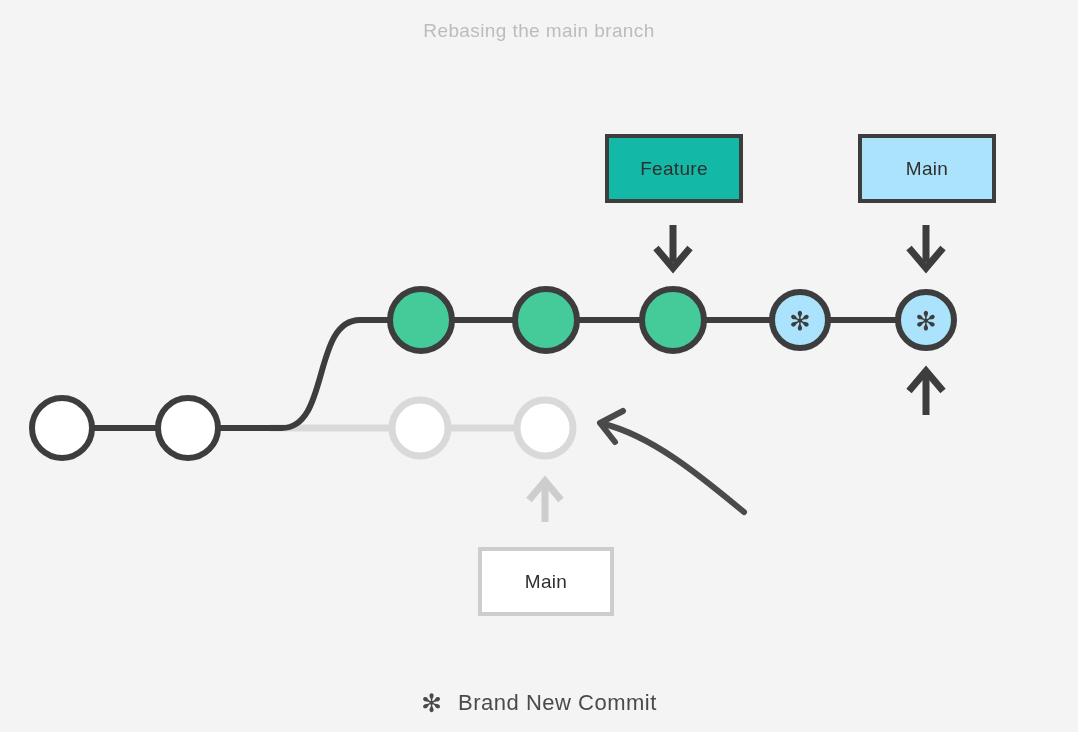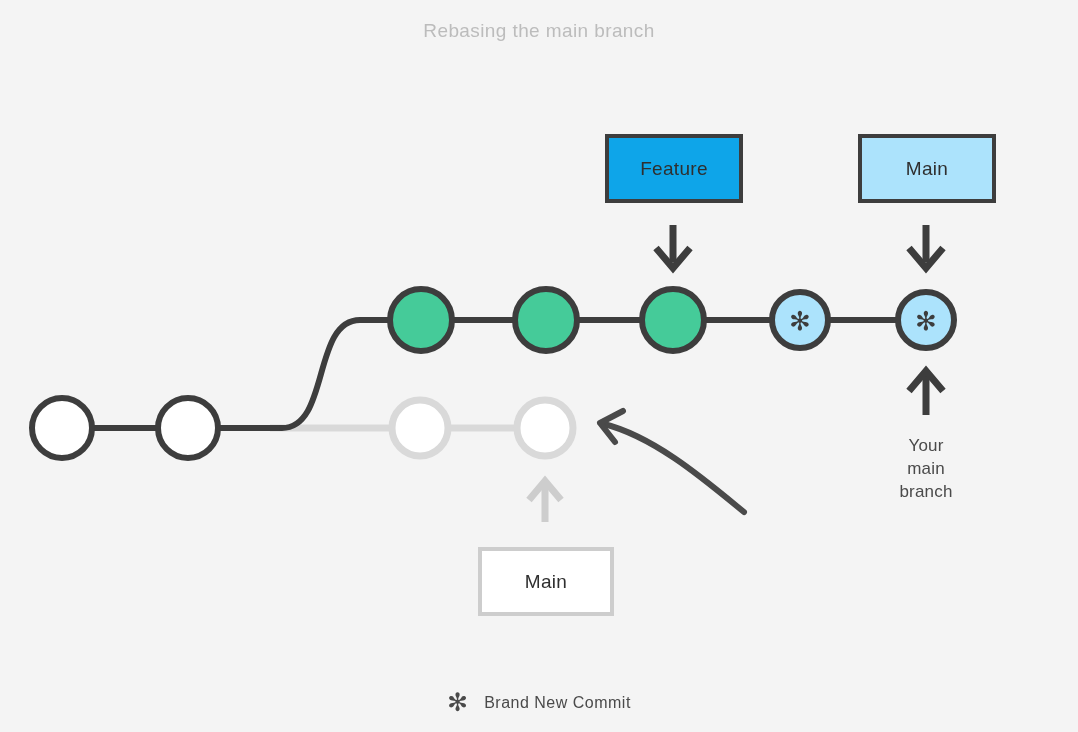"Feature" .box-feature { background: #0ea5e9 -> #14b8a6 }
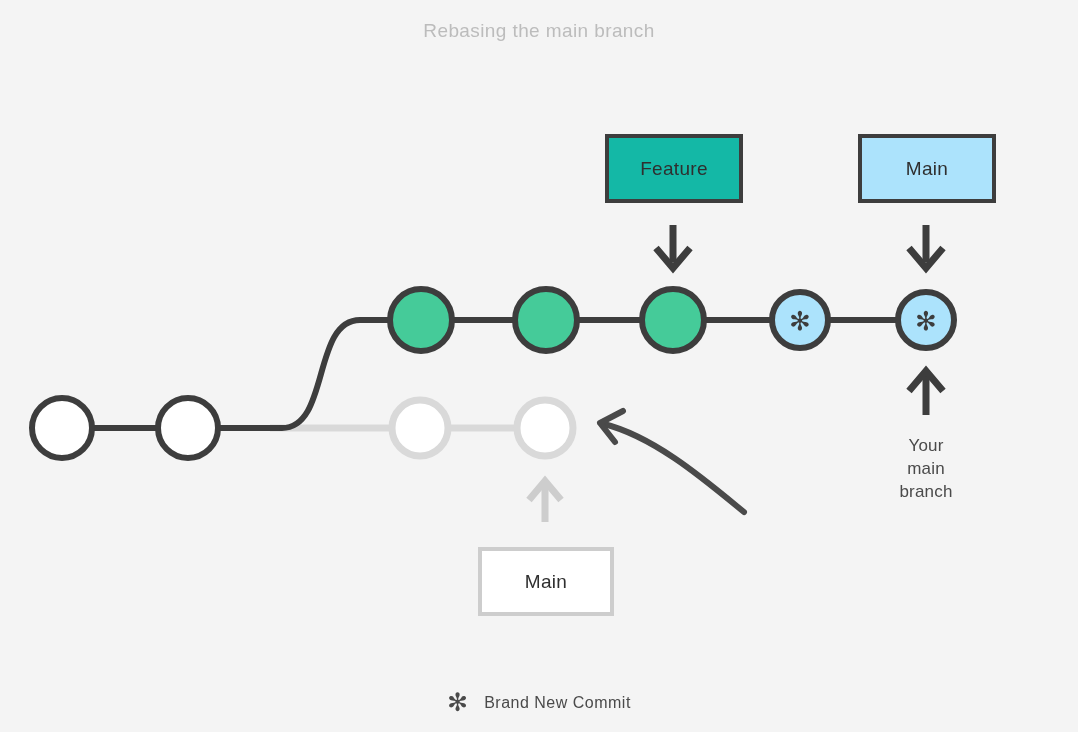"Your" div.caption { html: <div>Your main branch</div> -> none }
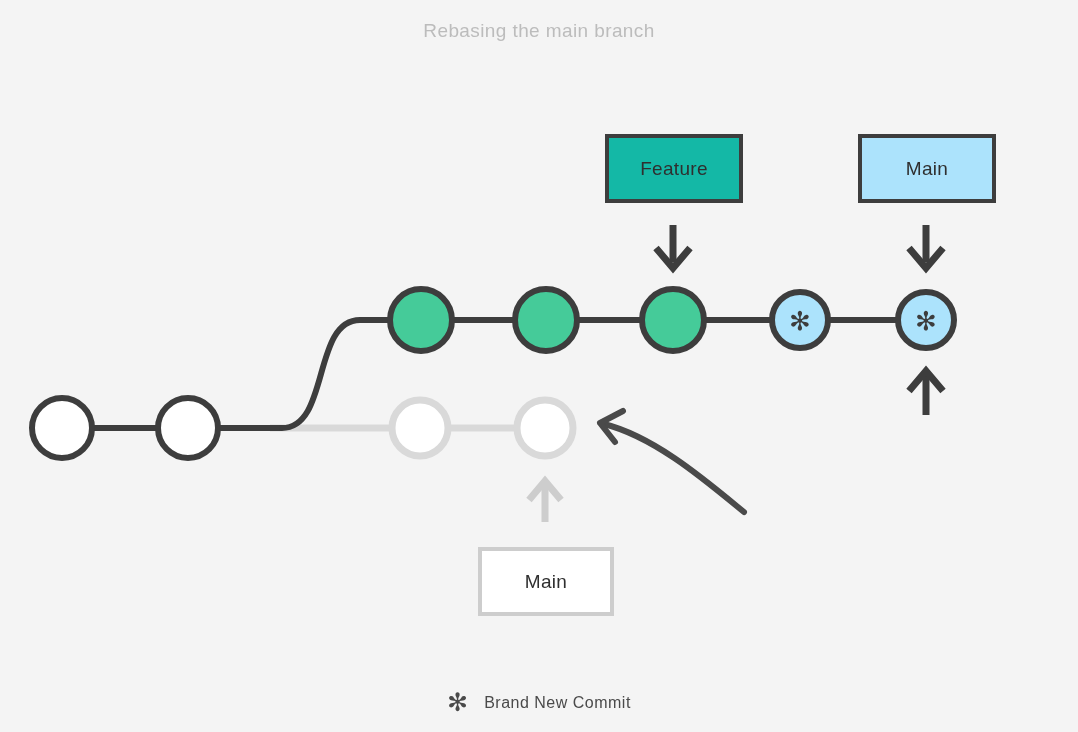"Brand New Commit" .legend-label { font-size: 16px -> 22px }
